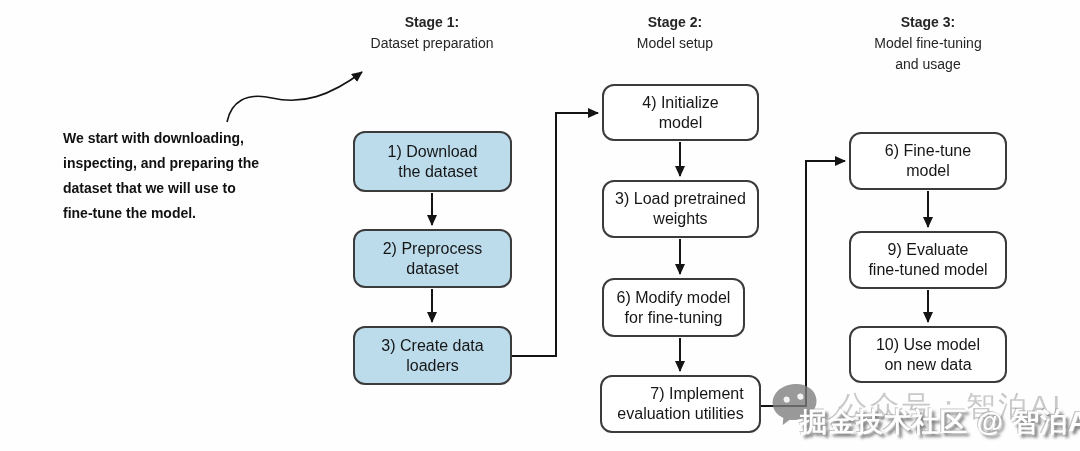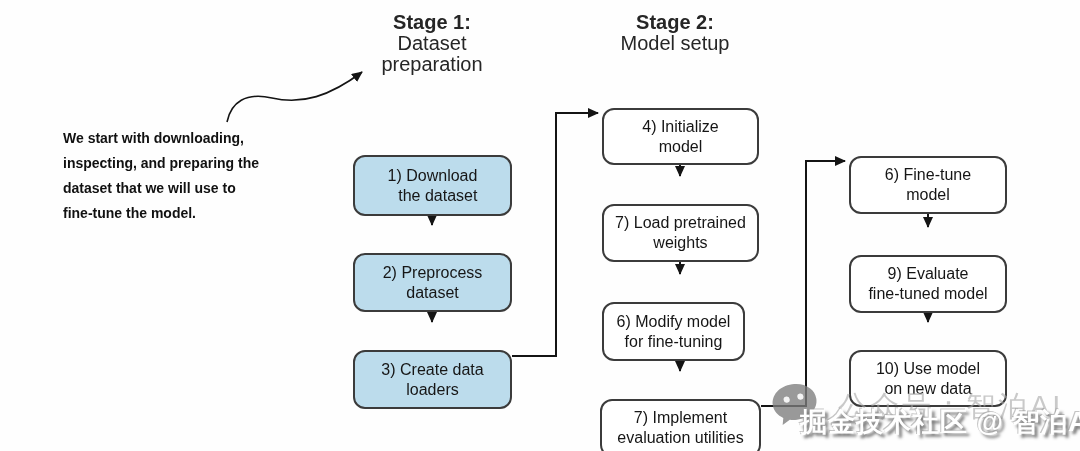"Stage 1:" .stage-heading { font-size: 20px -> 14px }
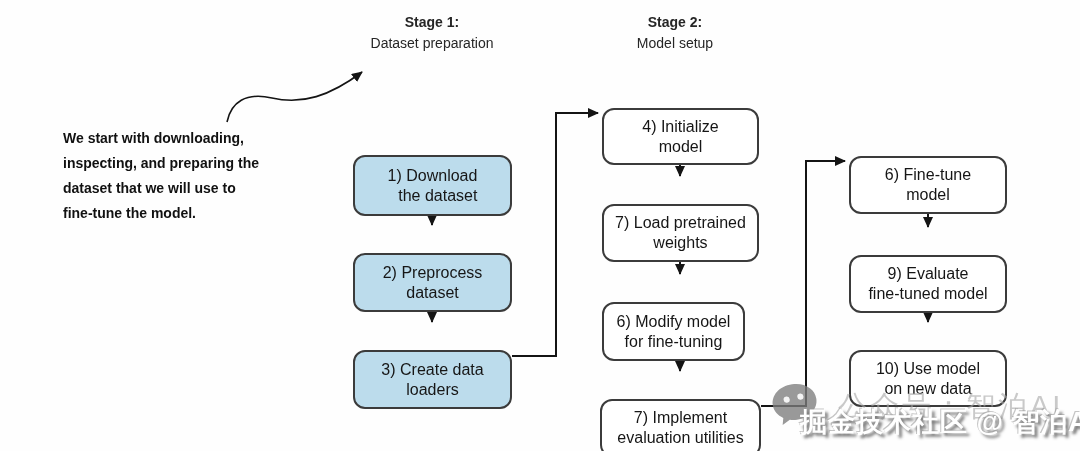"Stage 3:" div.stage-heading { html: none -> <div> <div>Stage 3:</div> <div>Model fine-tuning and usage</div> </div> }
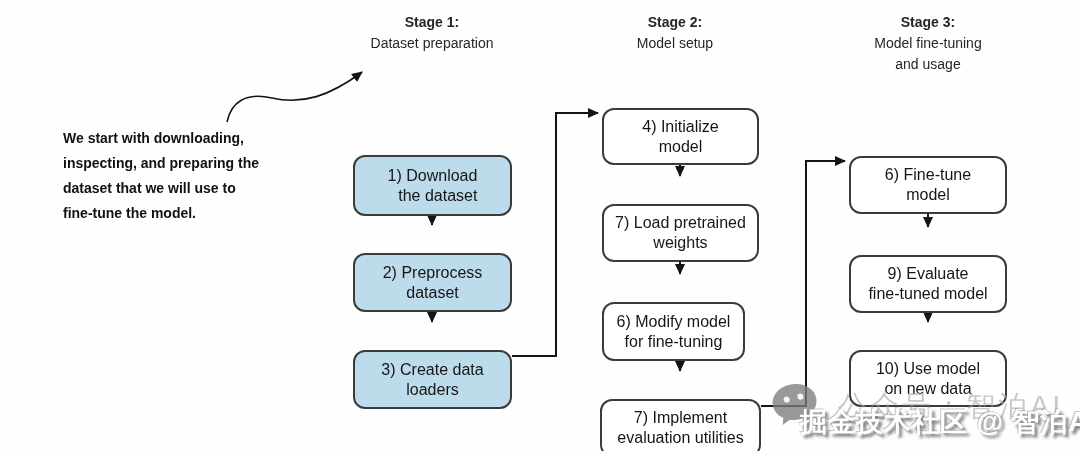"4) Initialize" .box { margin-top: 24px -> none }
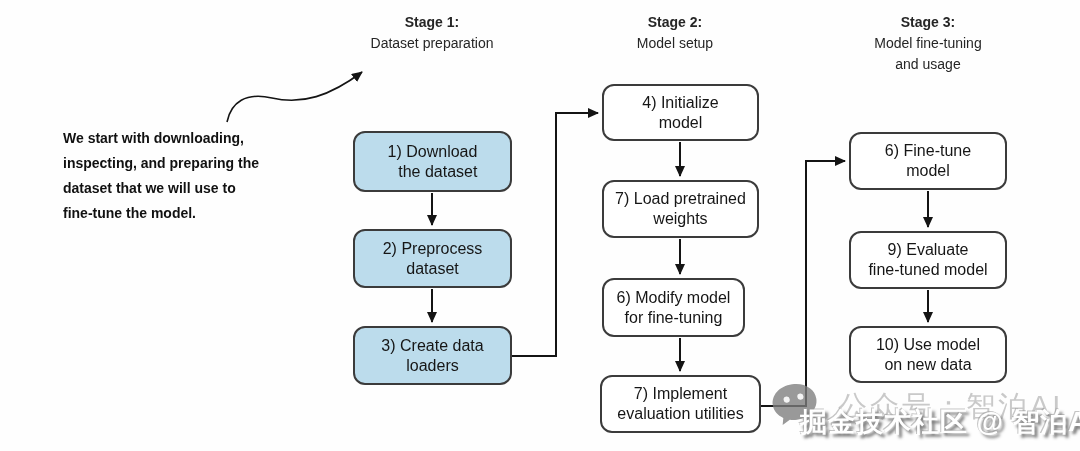"7) Load pretrained" div.box { text: 7 -> 3 }
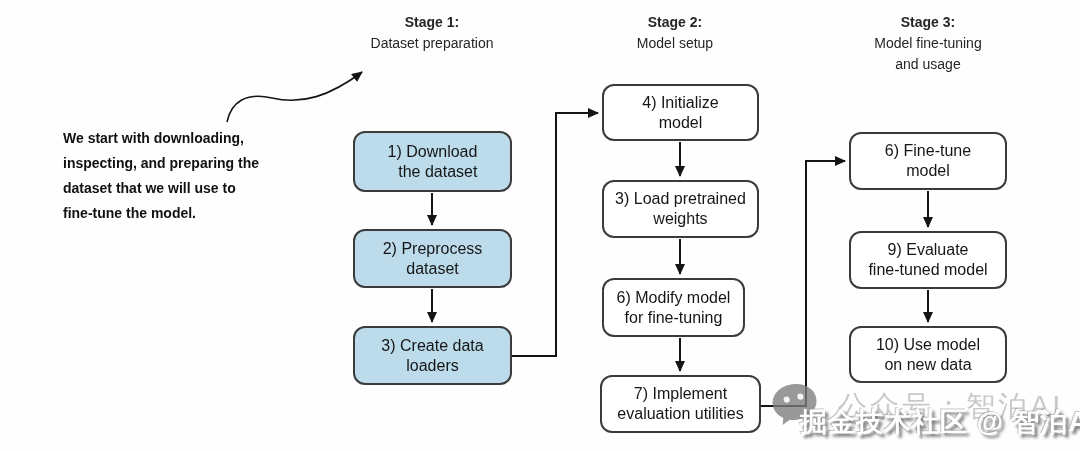"7) Implement" .b7 { text-align: none -> right }
